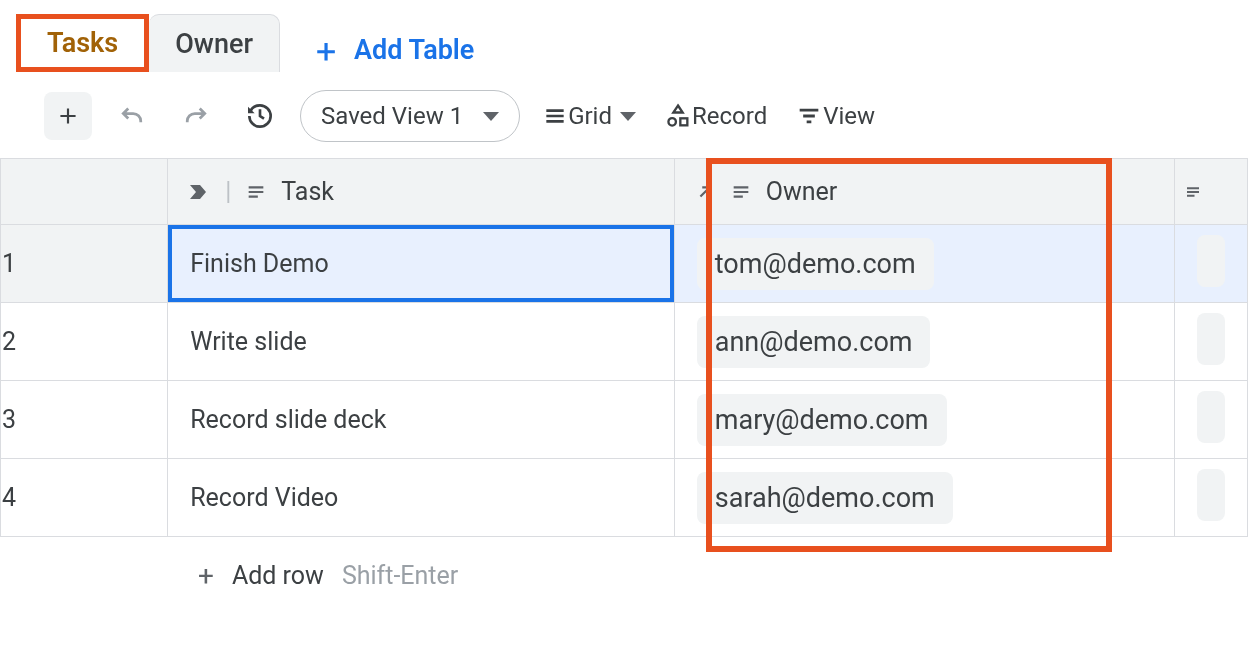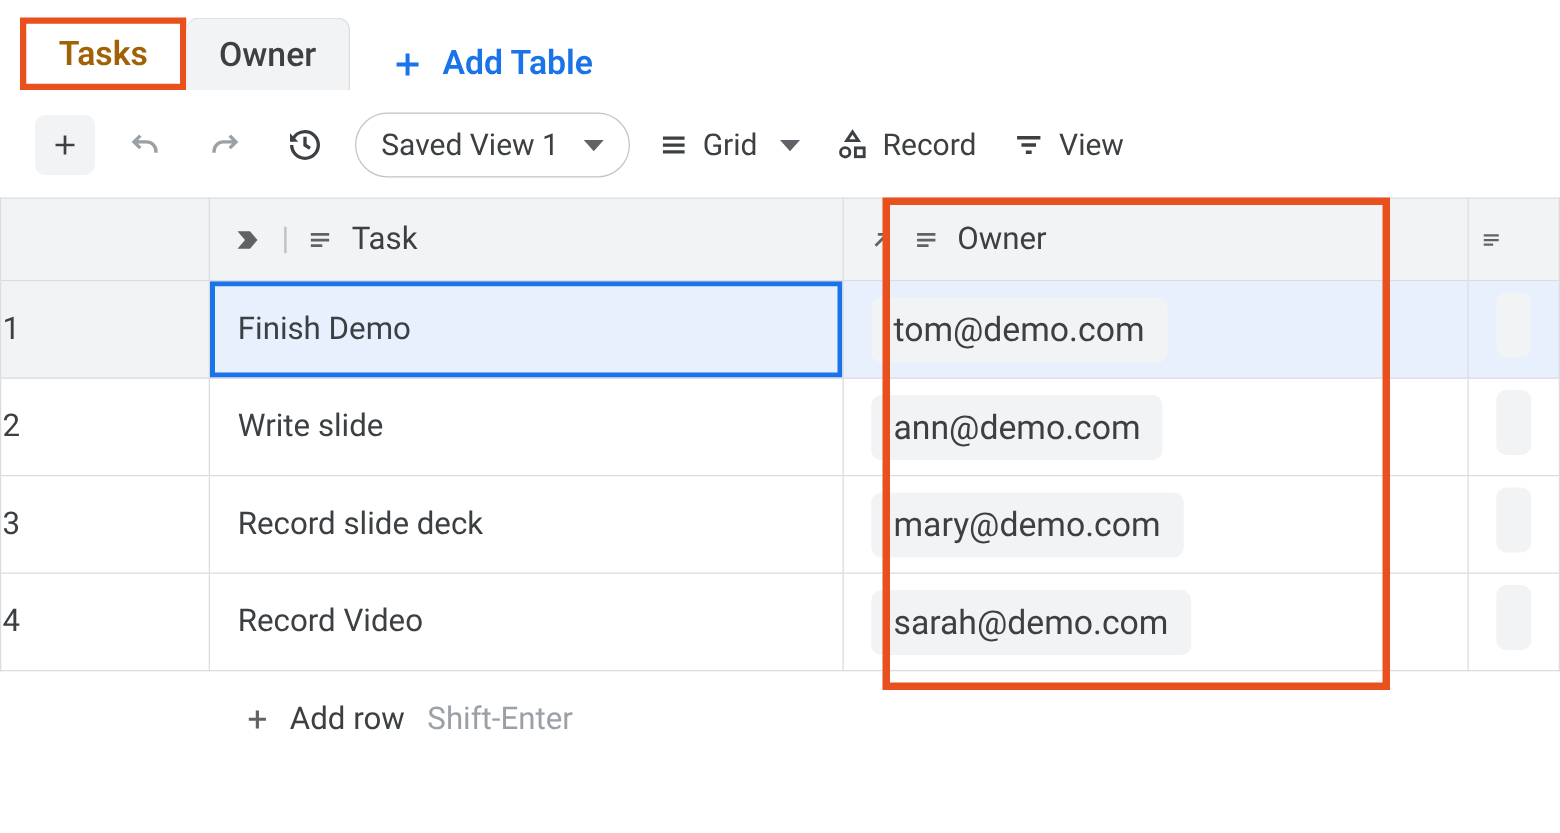"Saved View 1" .toolbar { margin-left: none -> 40px; padding: 18px 14px 16px 28px -> 18px 14px 16px 4px }
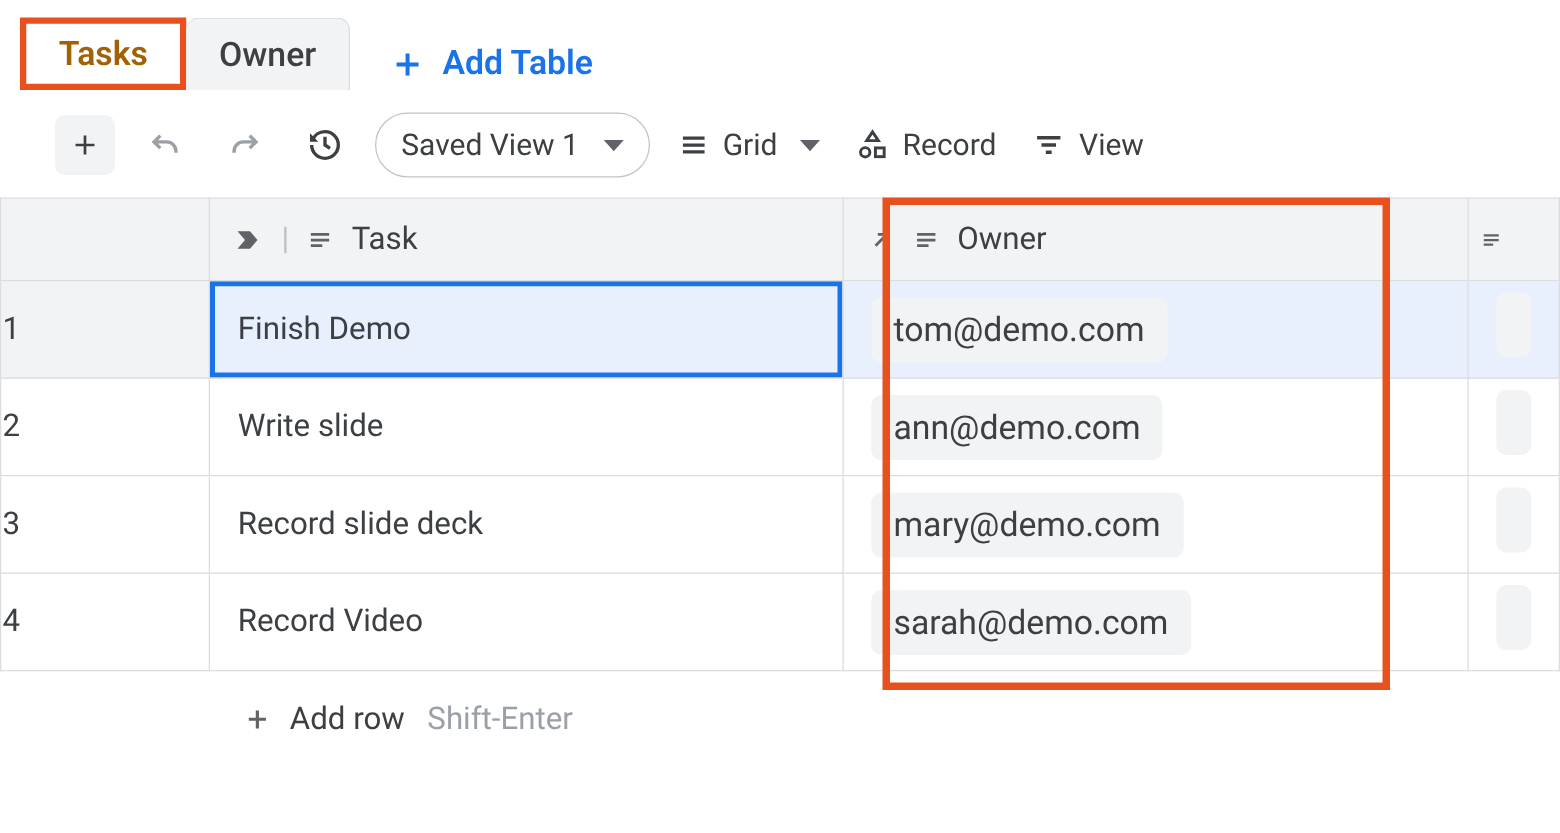"Grid" .tool-item { gap: 10px -> none }
